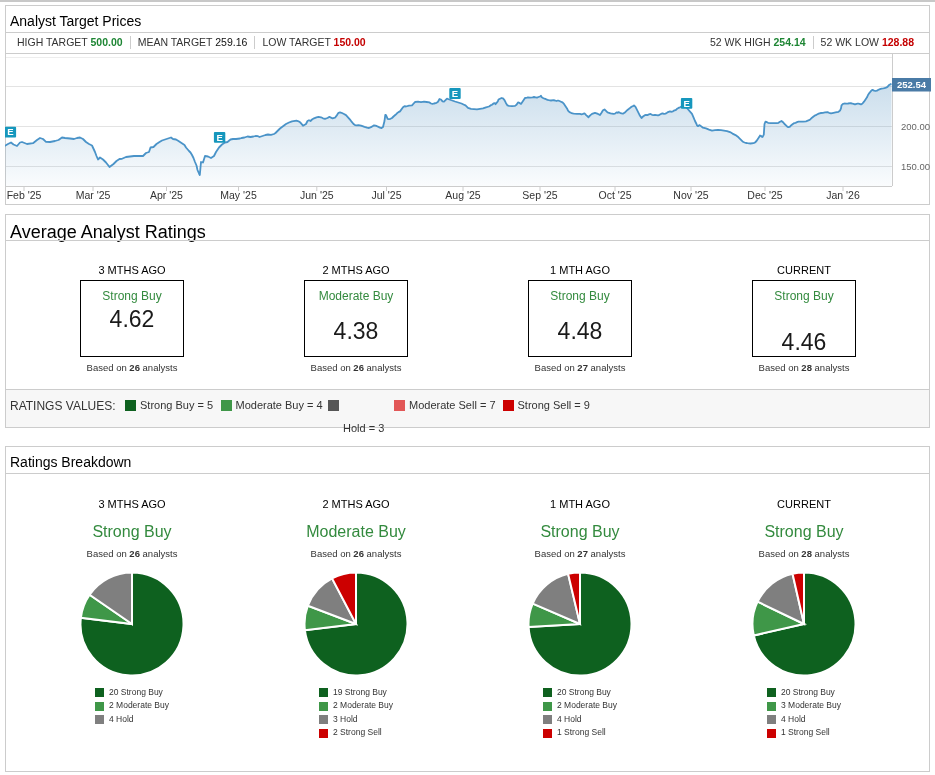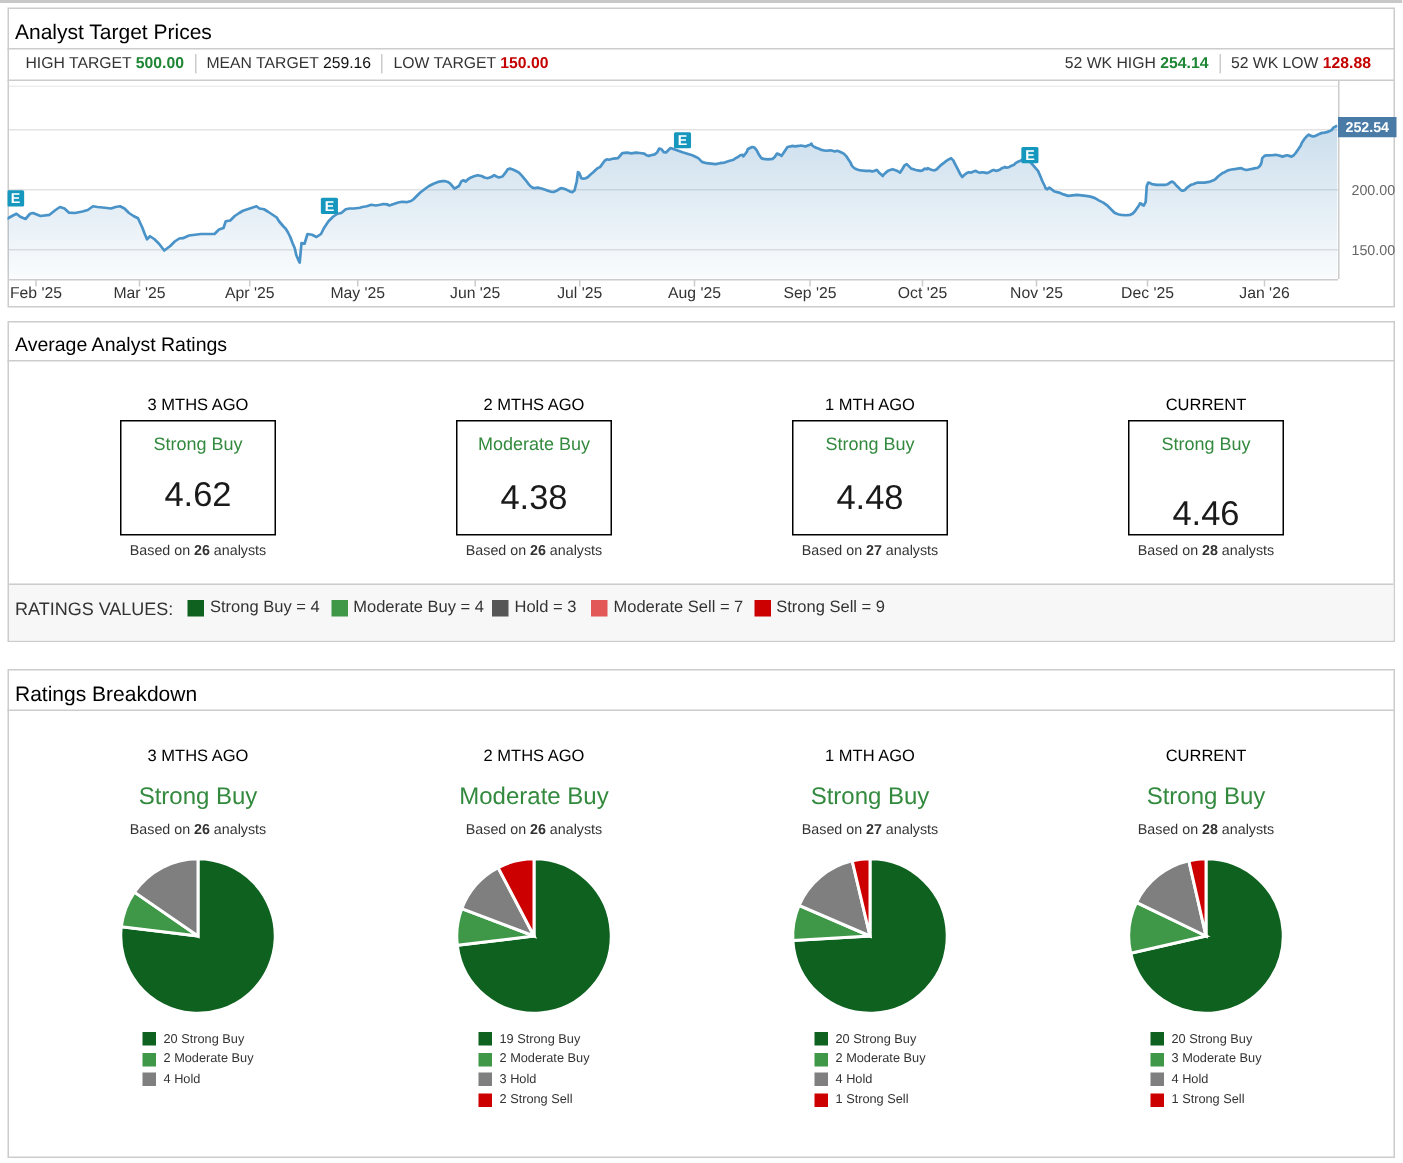"Average Analyst Ratings" div.abs { font-size: 13px -> 18px }
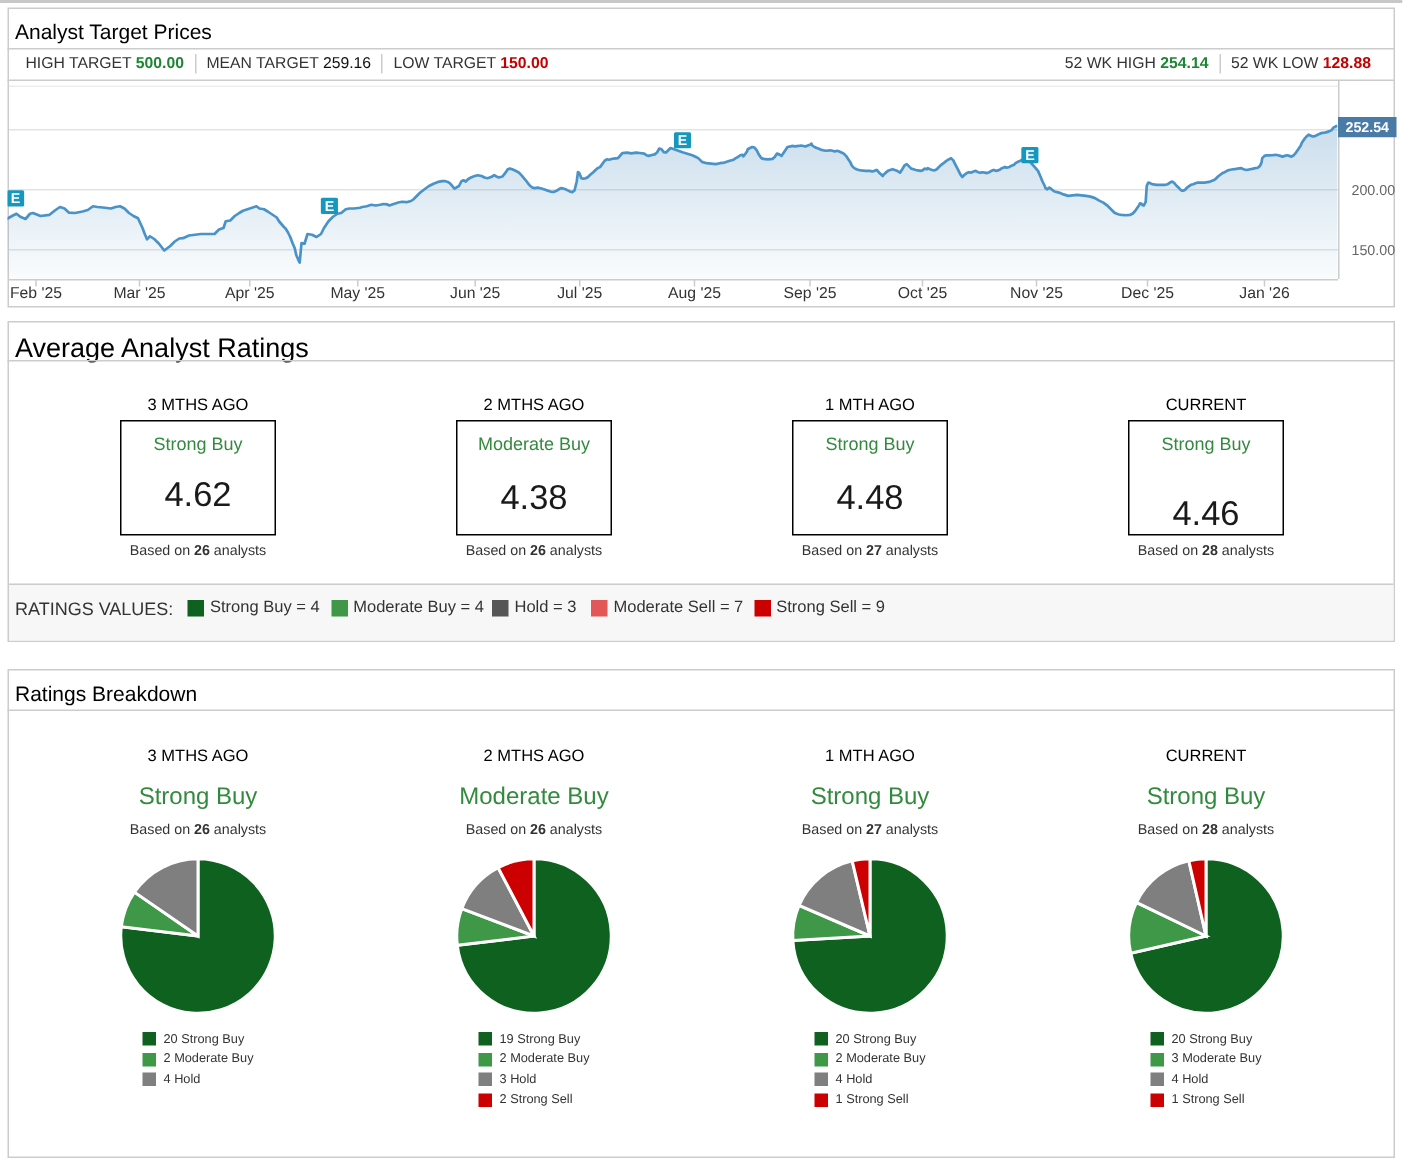"4.62" div { margin-top: 13px -> 3px }
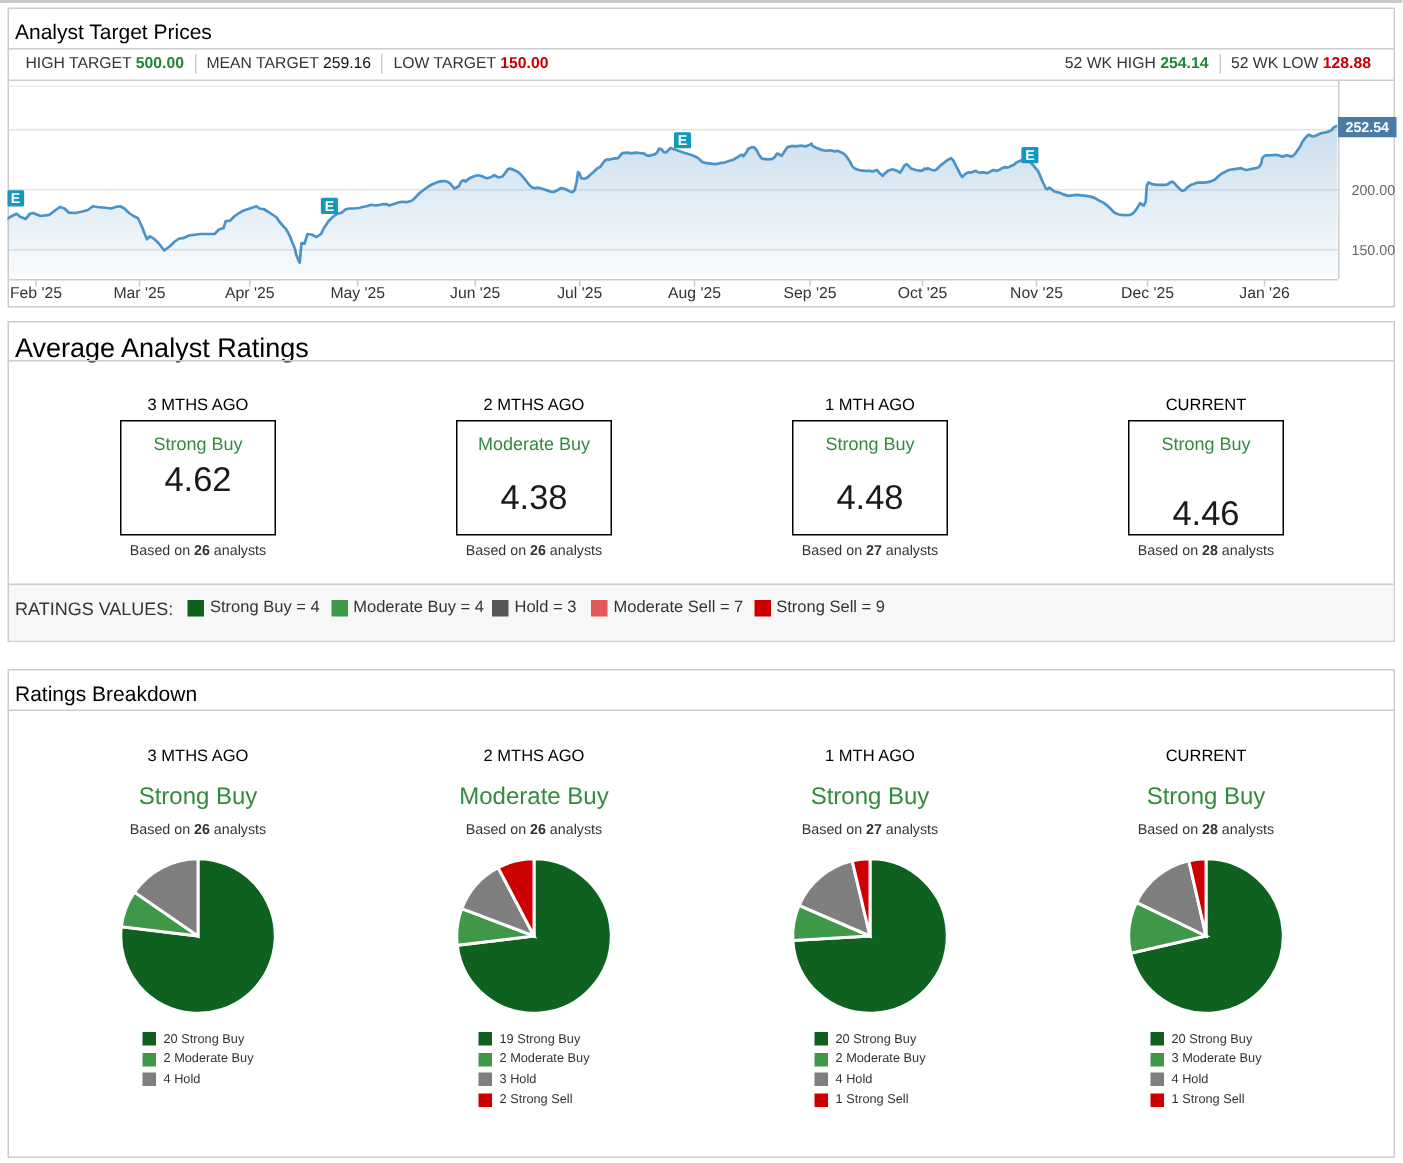"Strong Buy = 4" div.abs { text: 4 -> 5 }
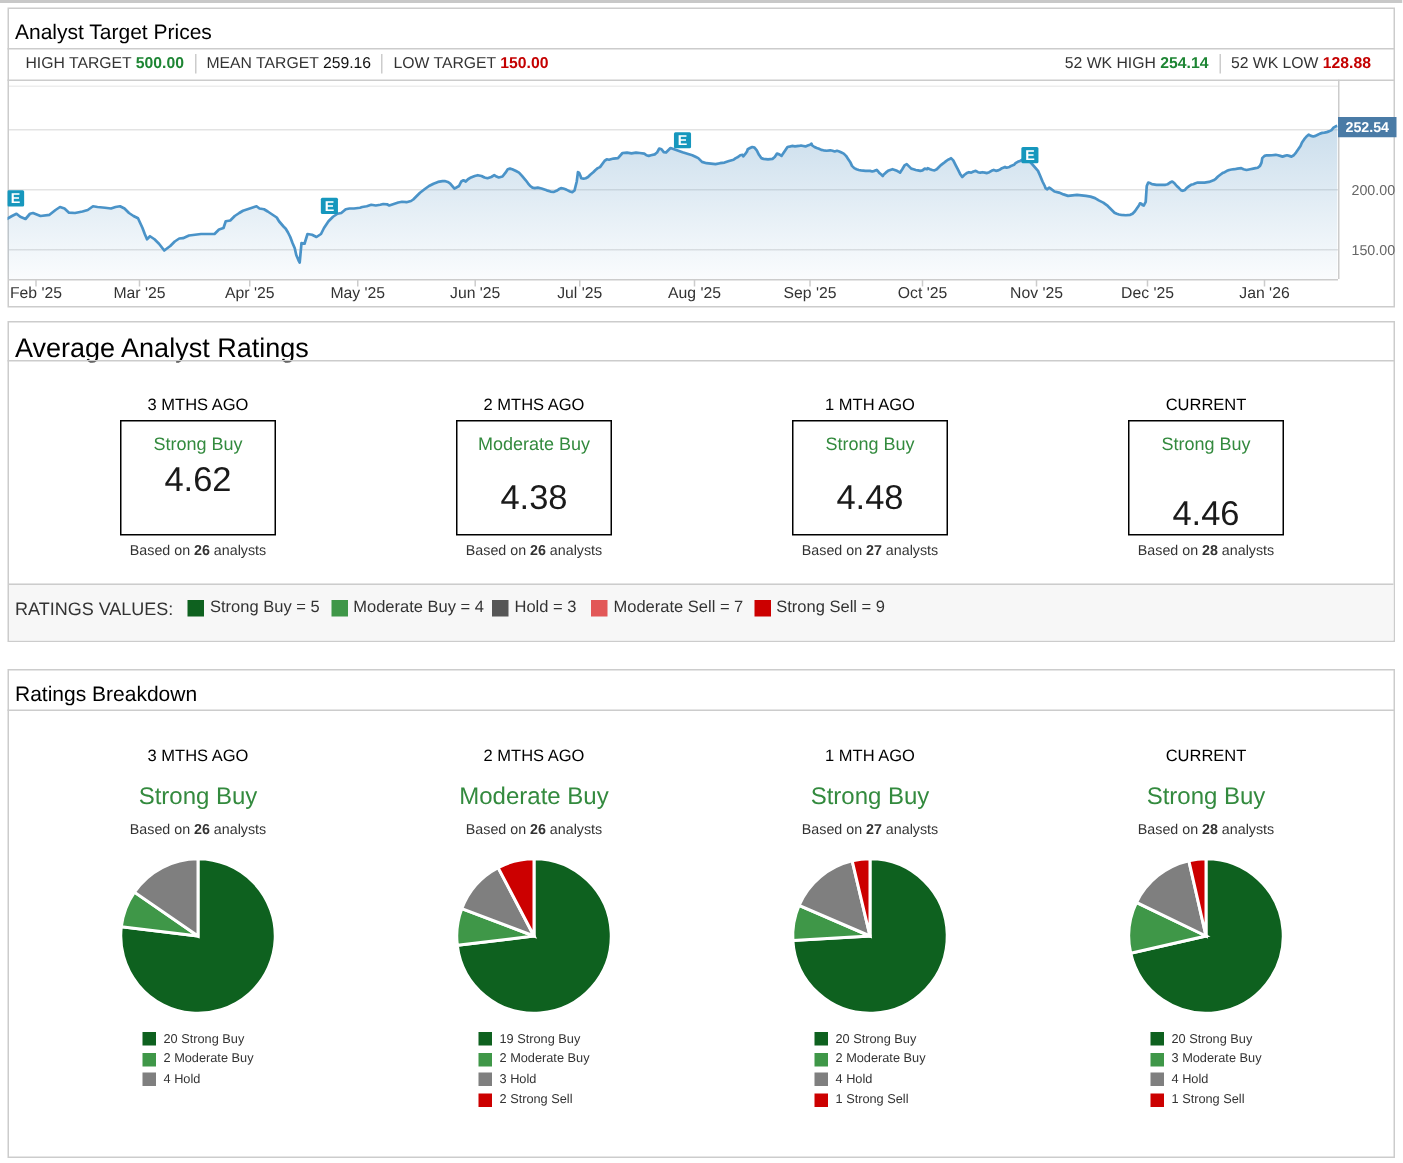"Hold = 3" div.abs { top: 399px -> 422px }
